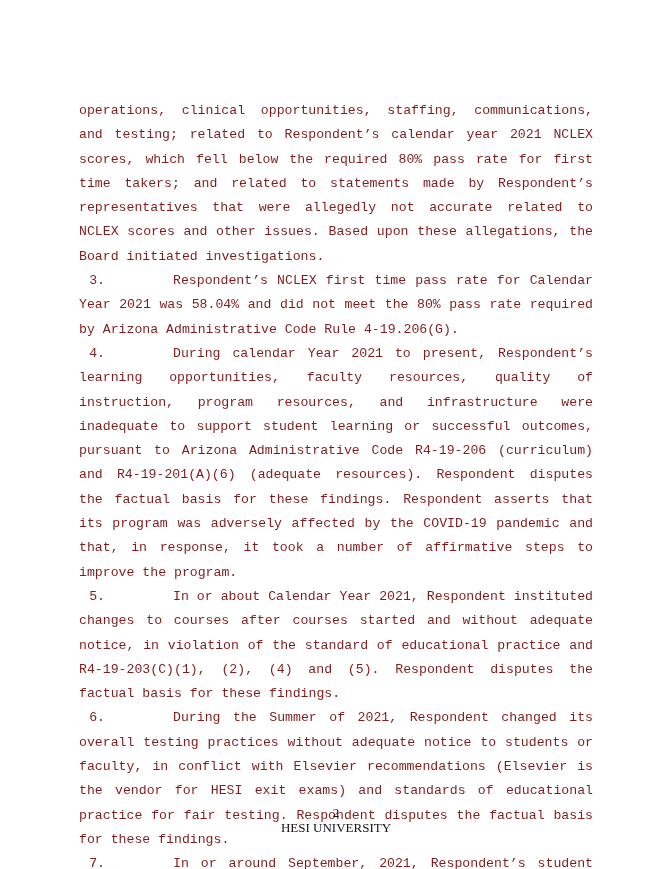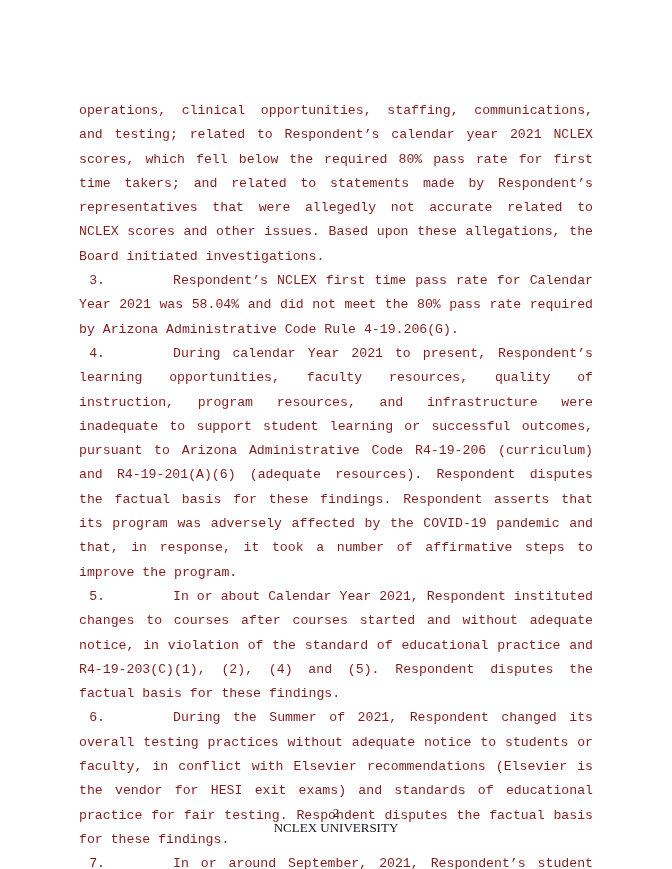"NCLEX UNIVERSITY" div { text: NCLEX -> HESI }
